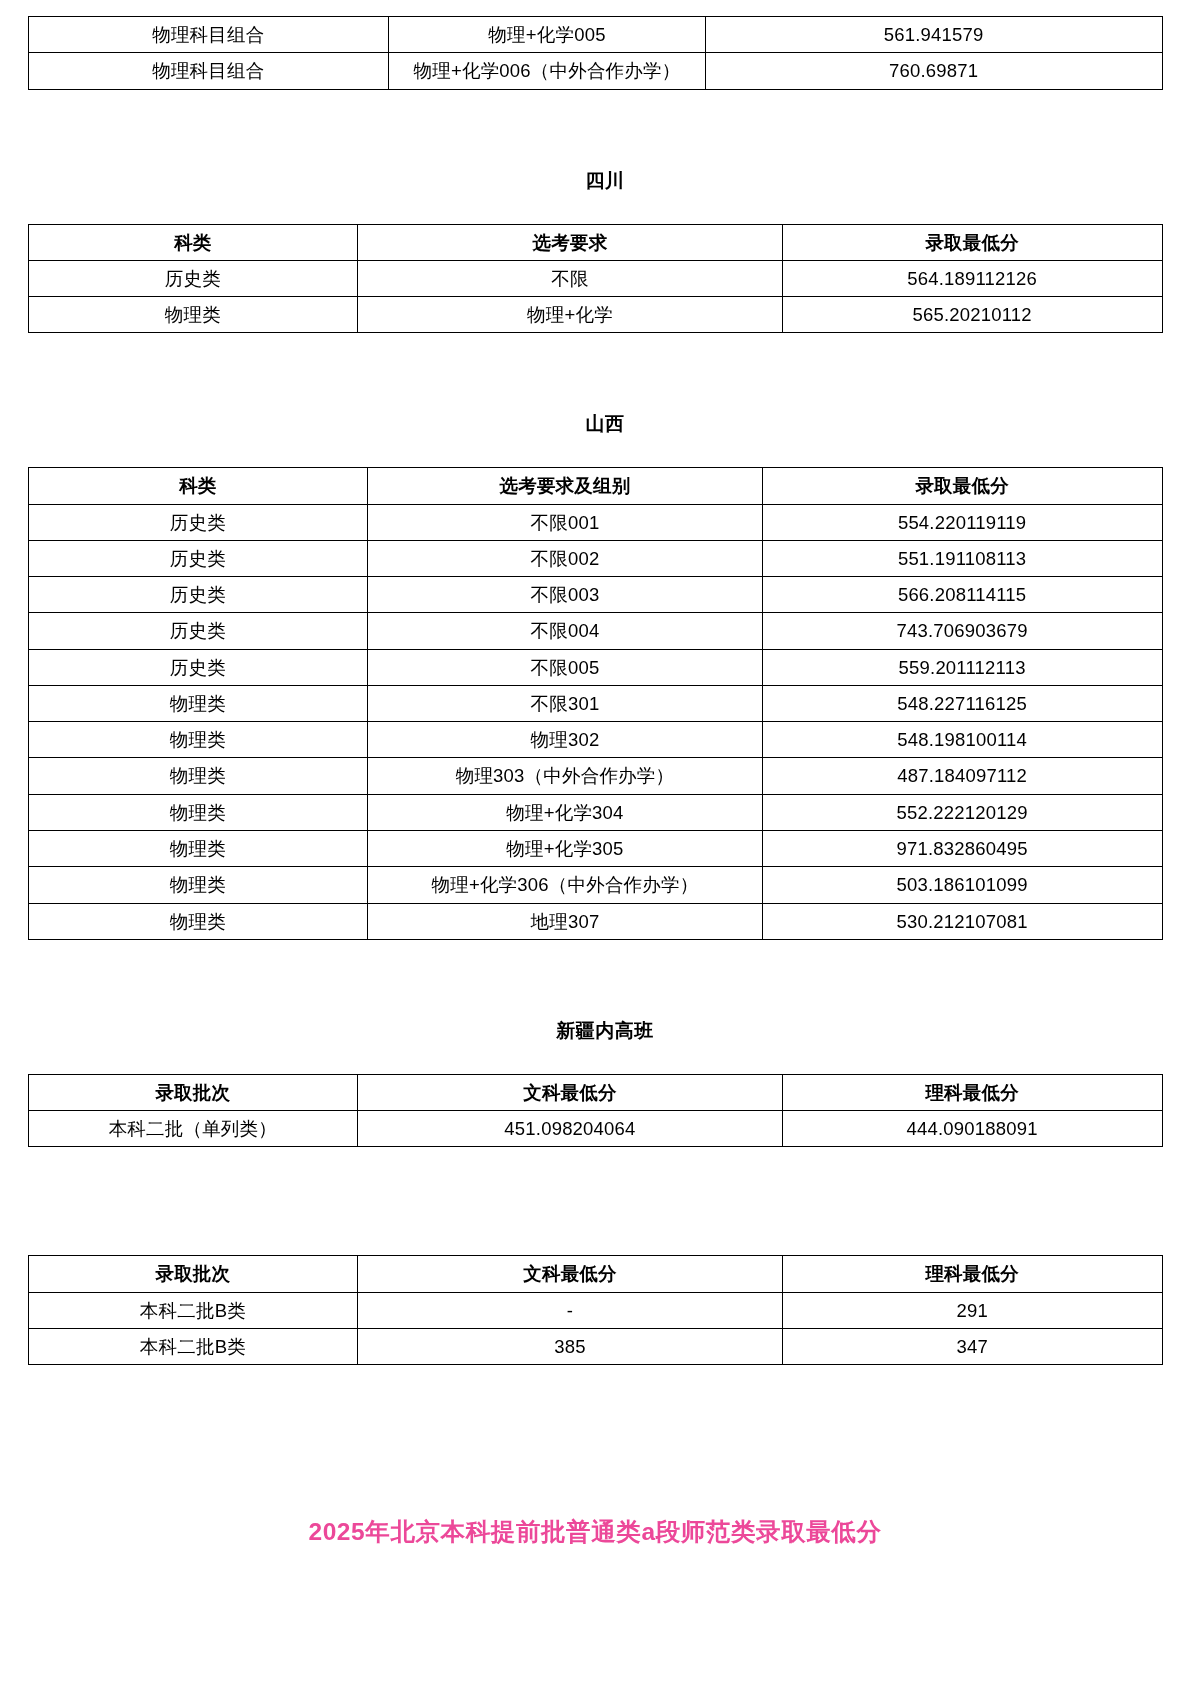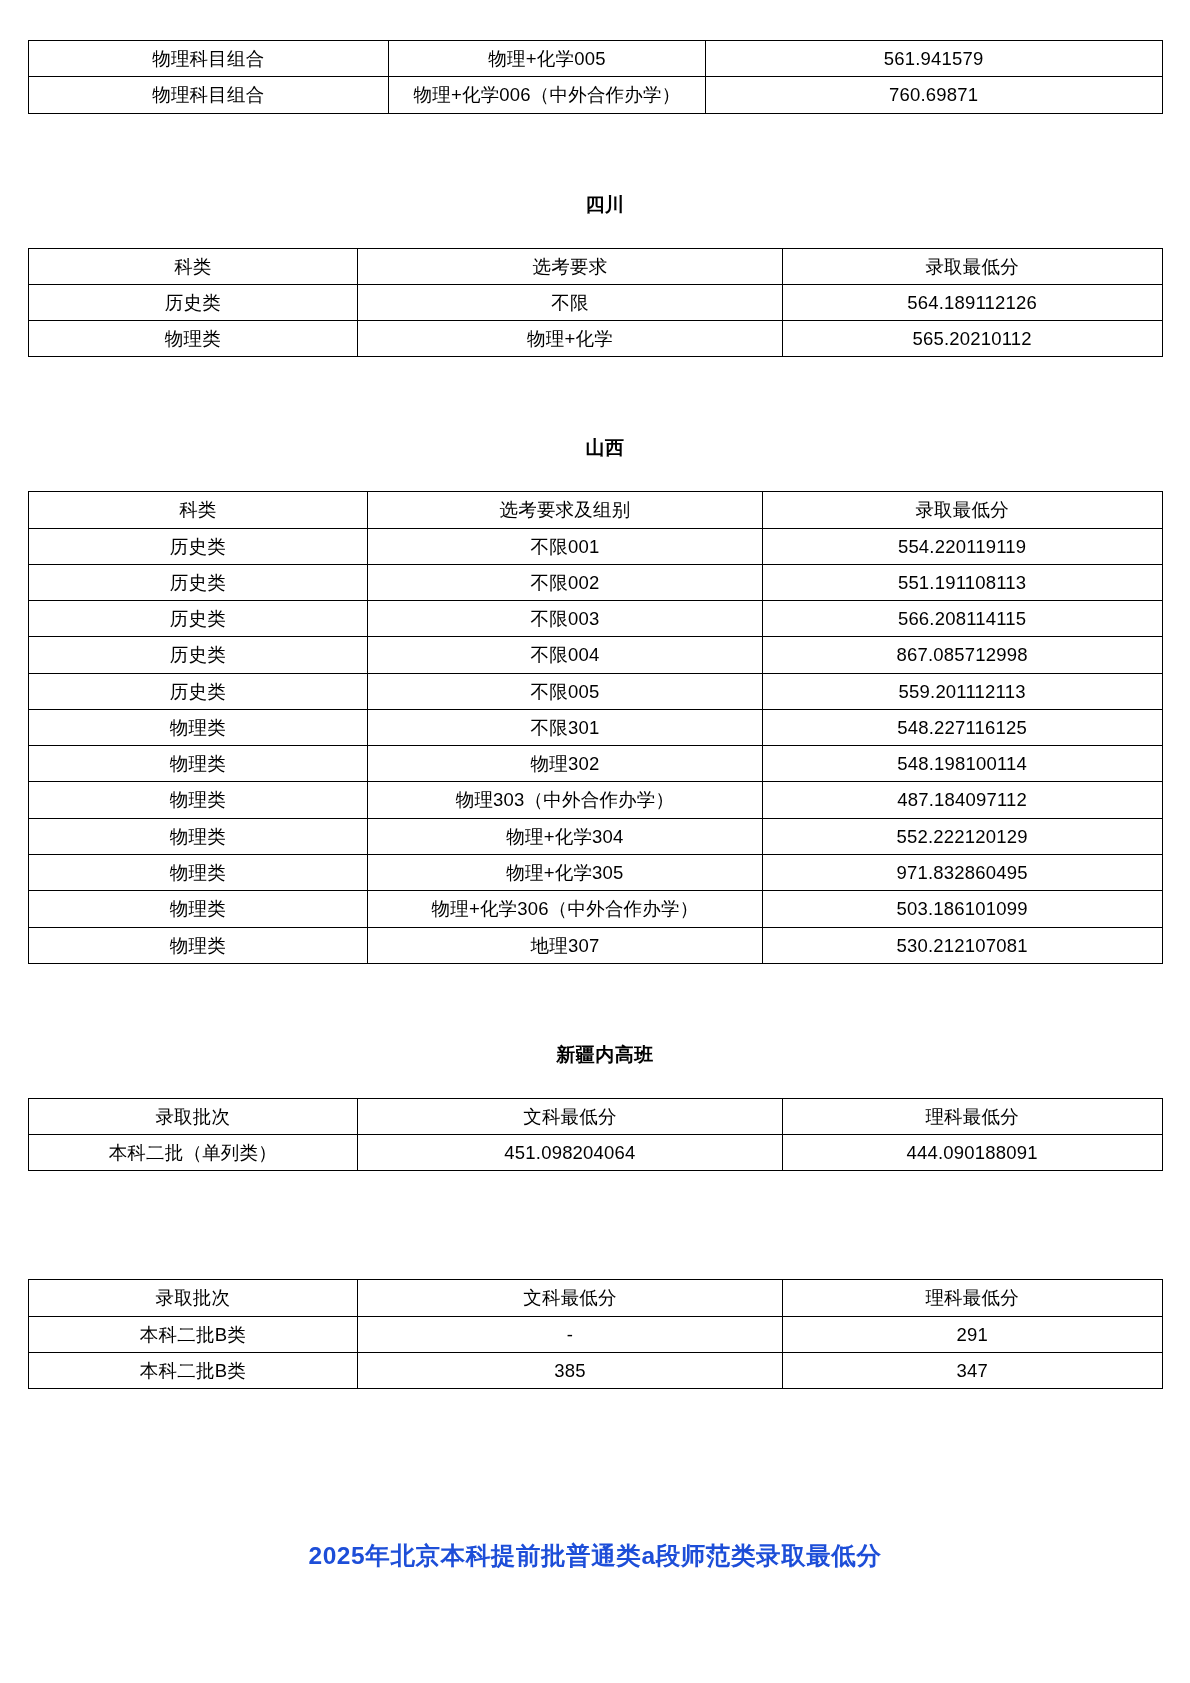"物理科目组合" div.block { padding-top: 40px -> 16px }
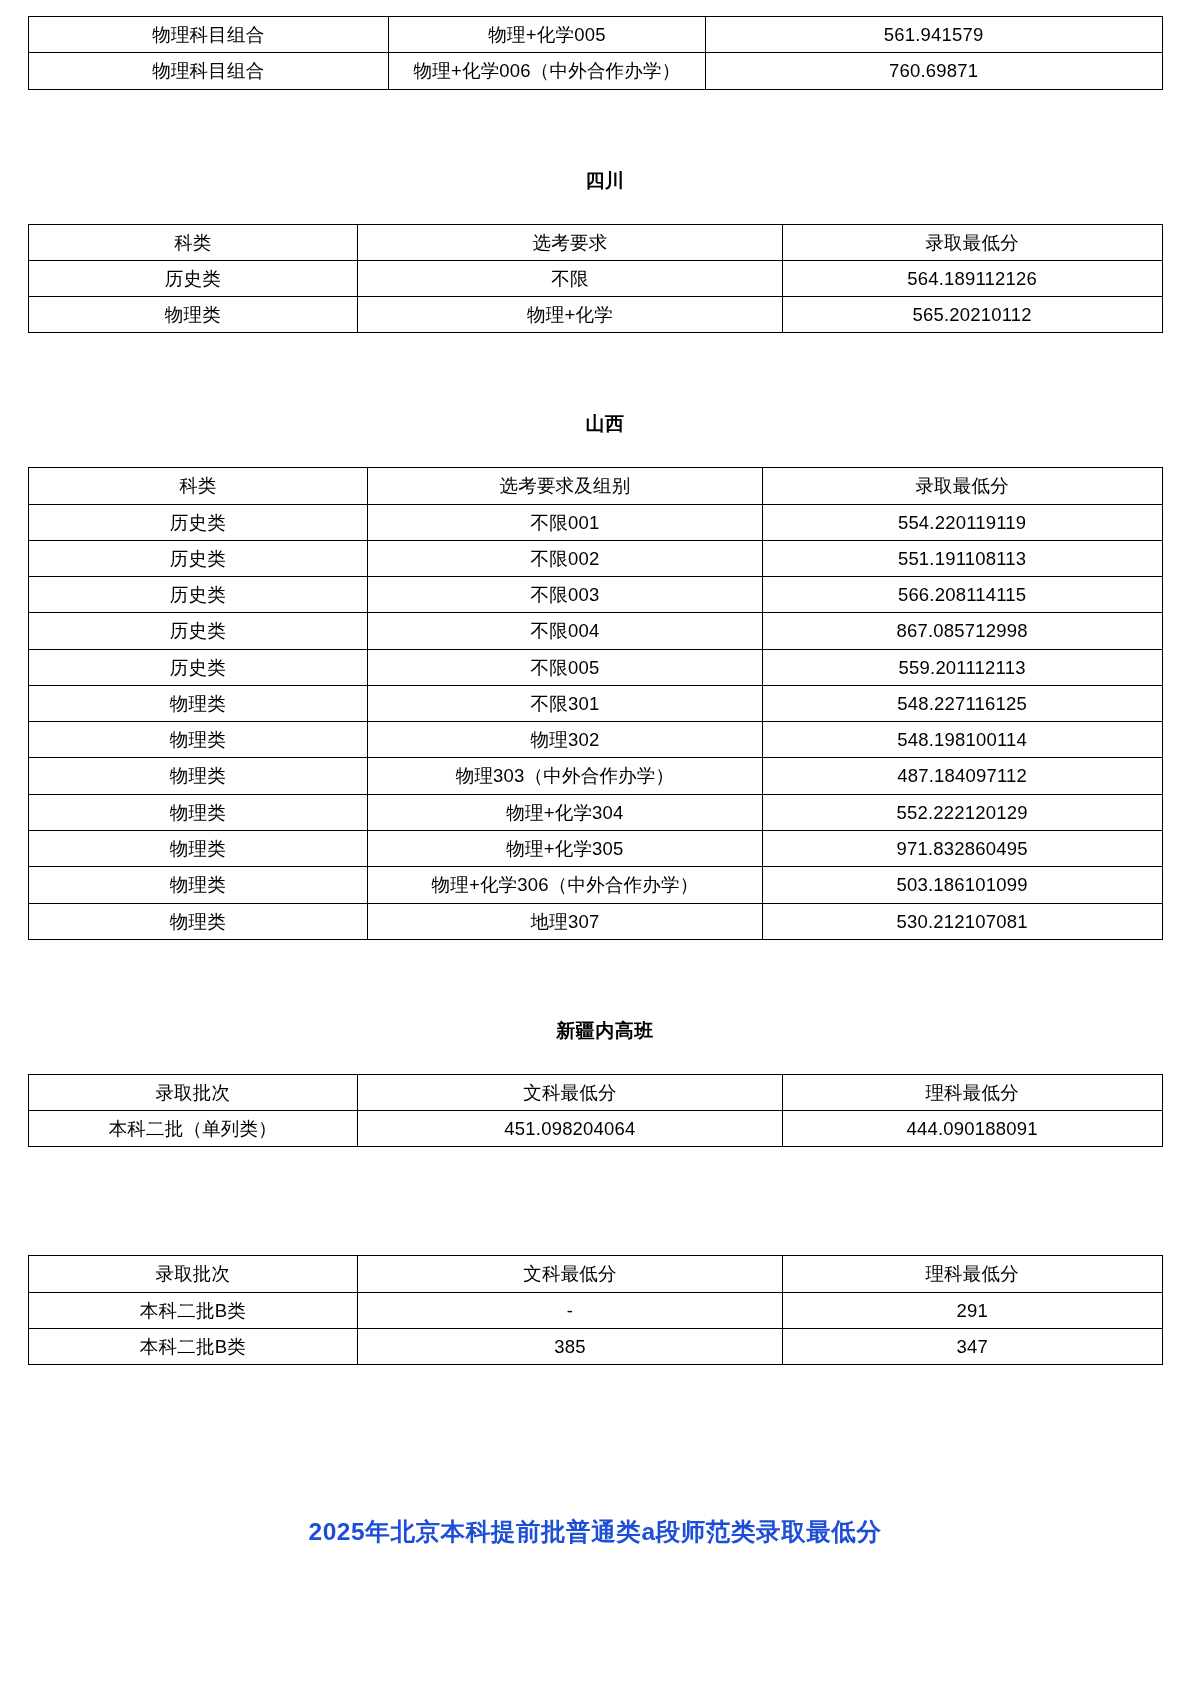"科类" table.score-table thead td { font-weight: none -> bold }
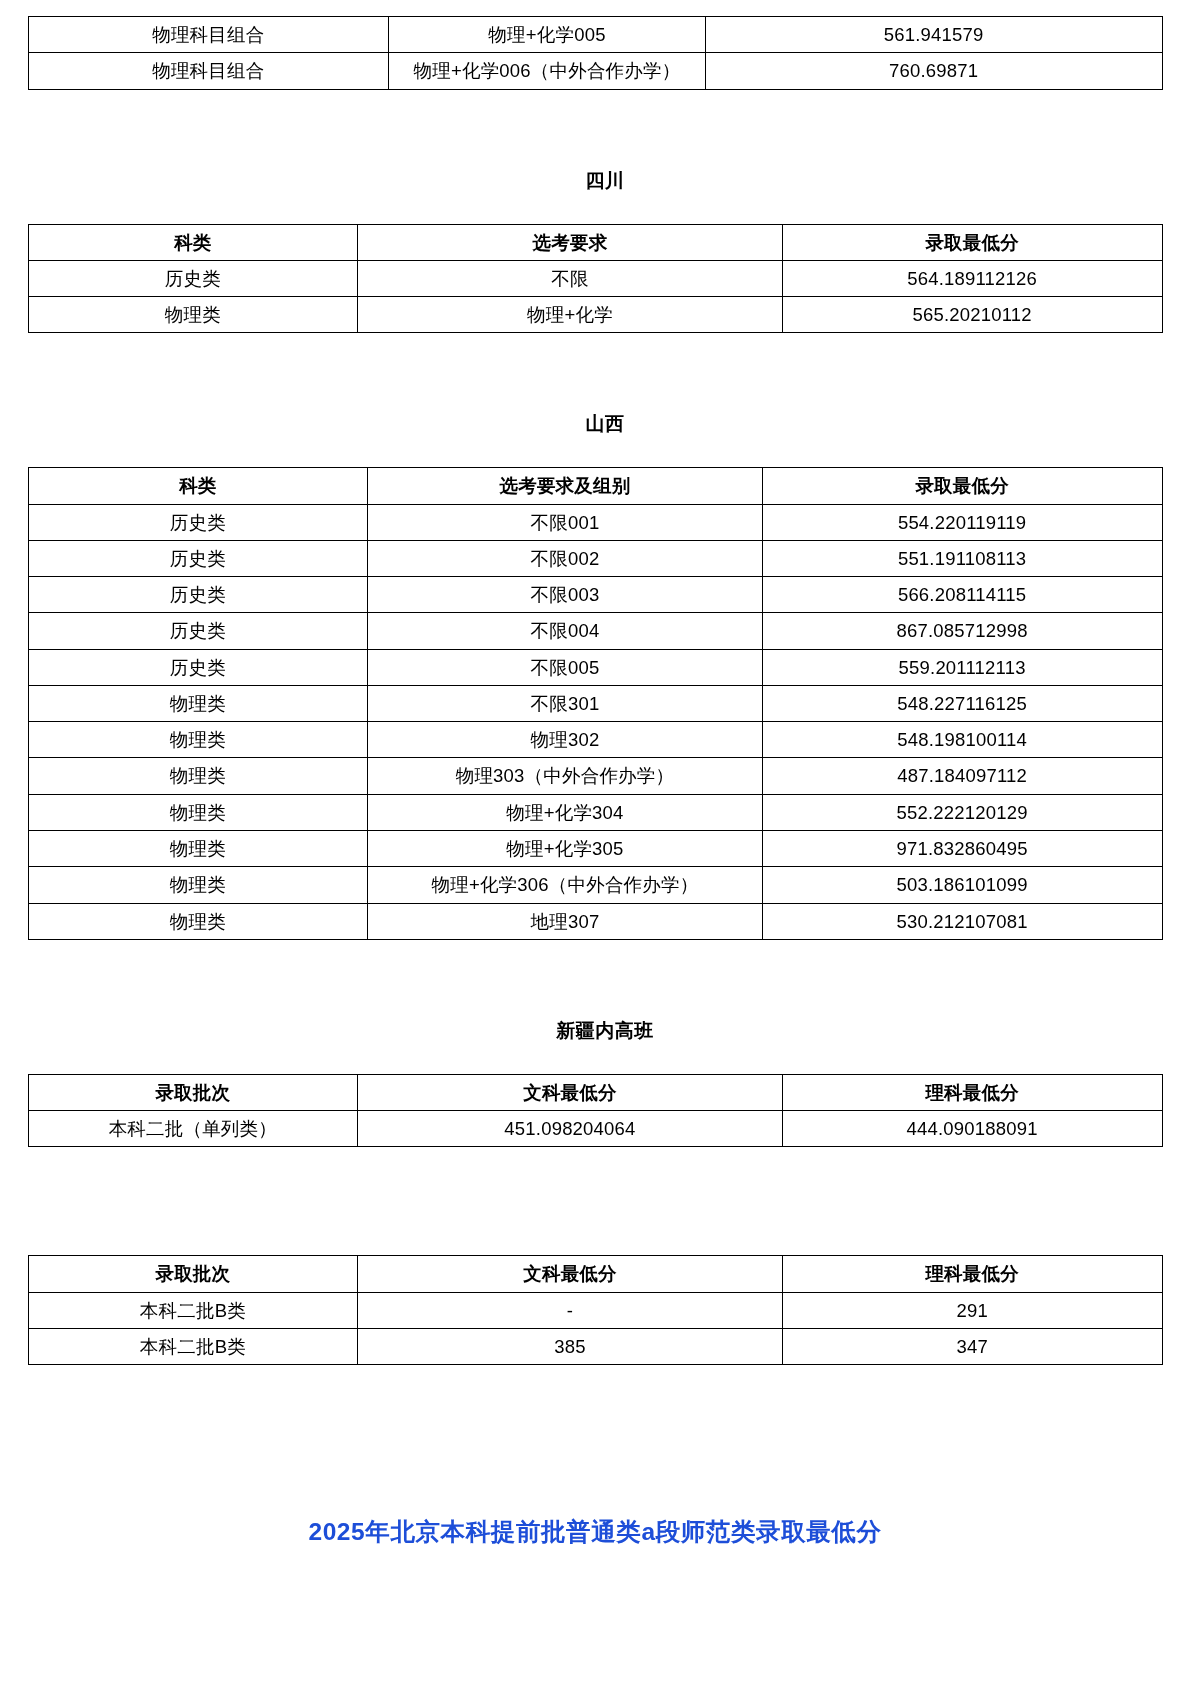"867.085712998" td { text: 867.085712998 -> 743.706903679 }
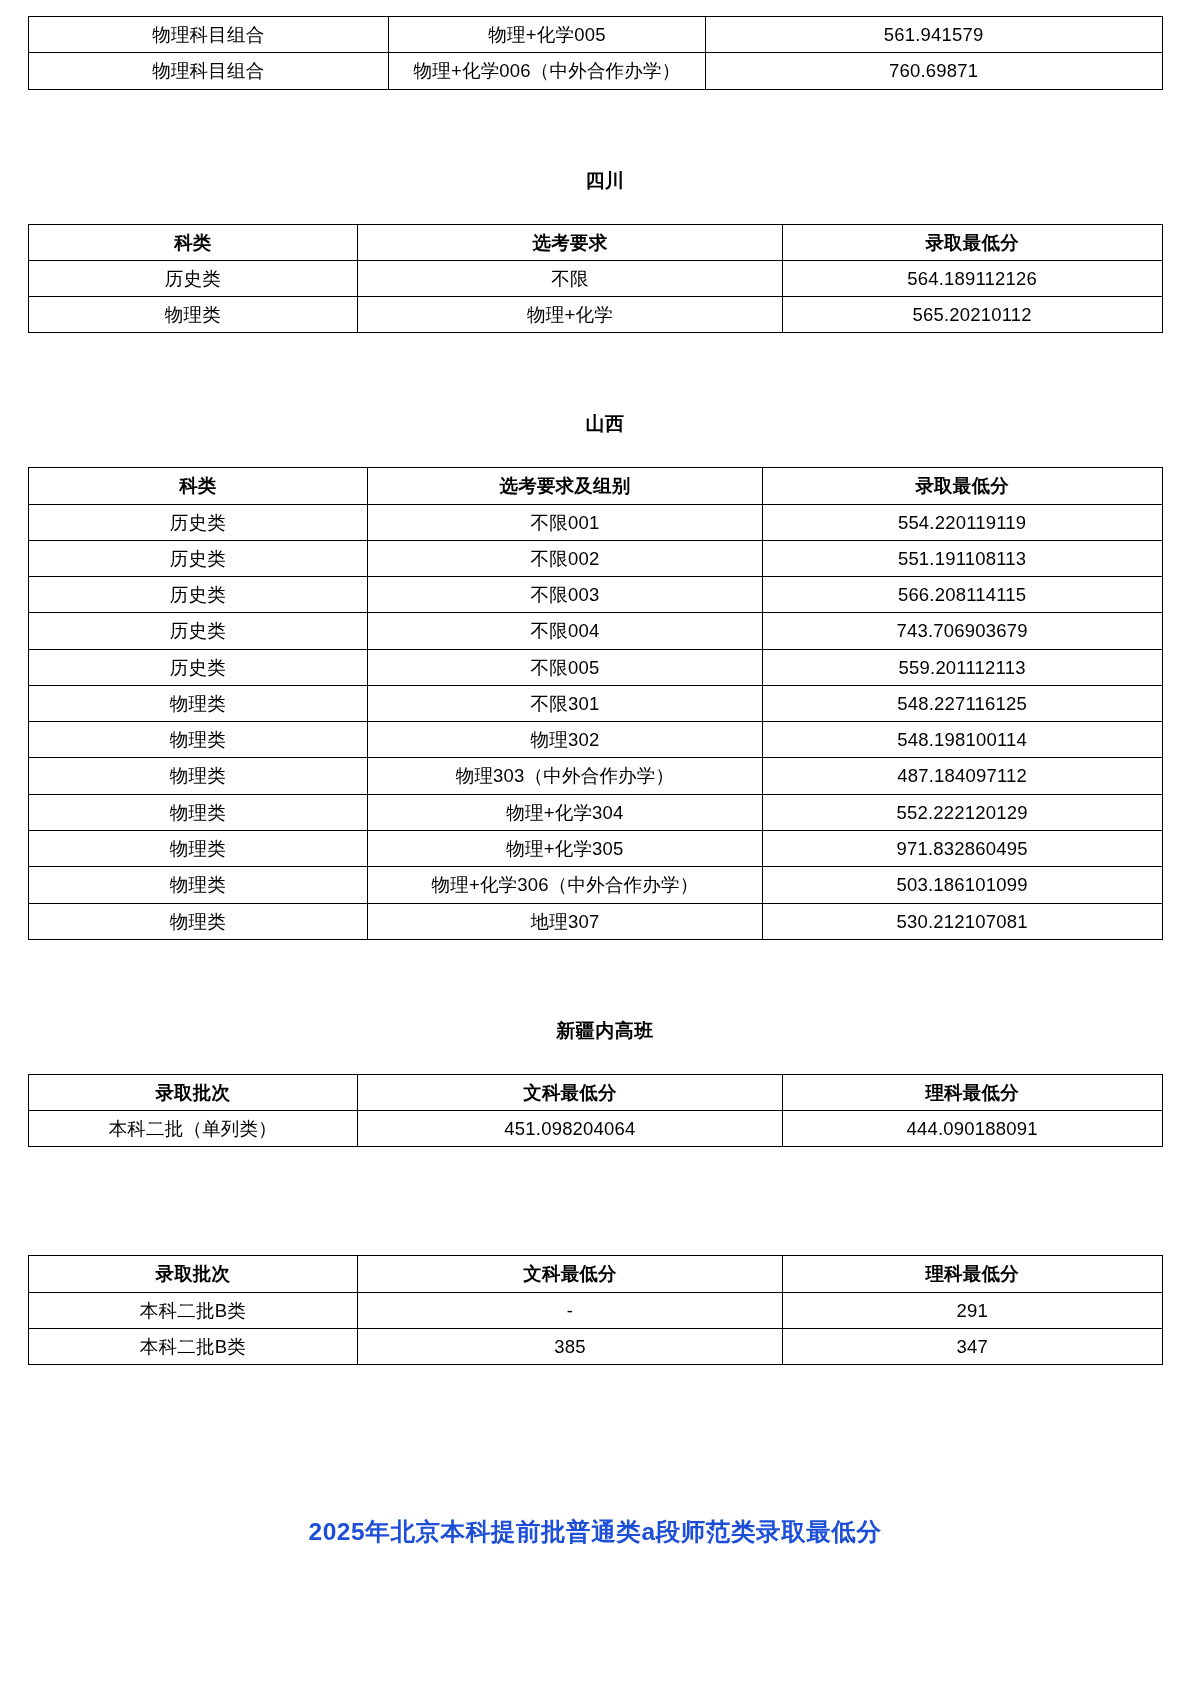"2025年北京本科提前批普通类a段师范类录取最低分" .red-heading { color: #1d4ed8 -> #ec4899 }
